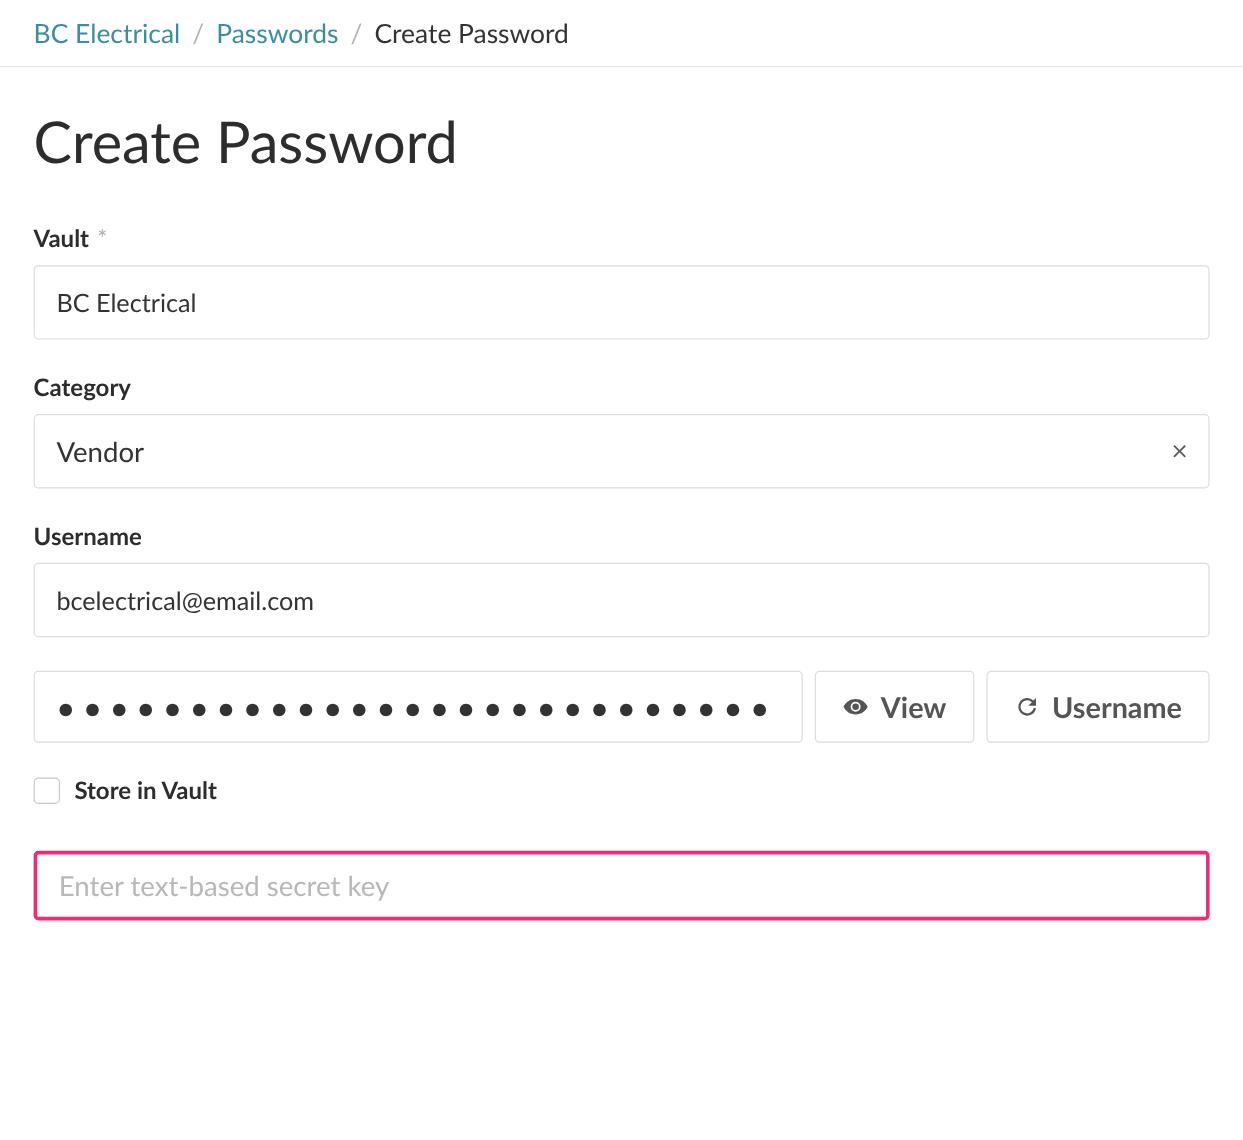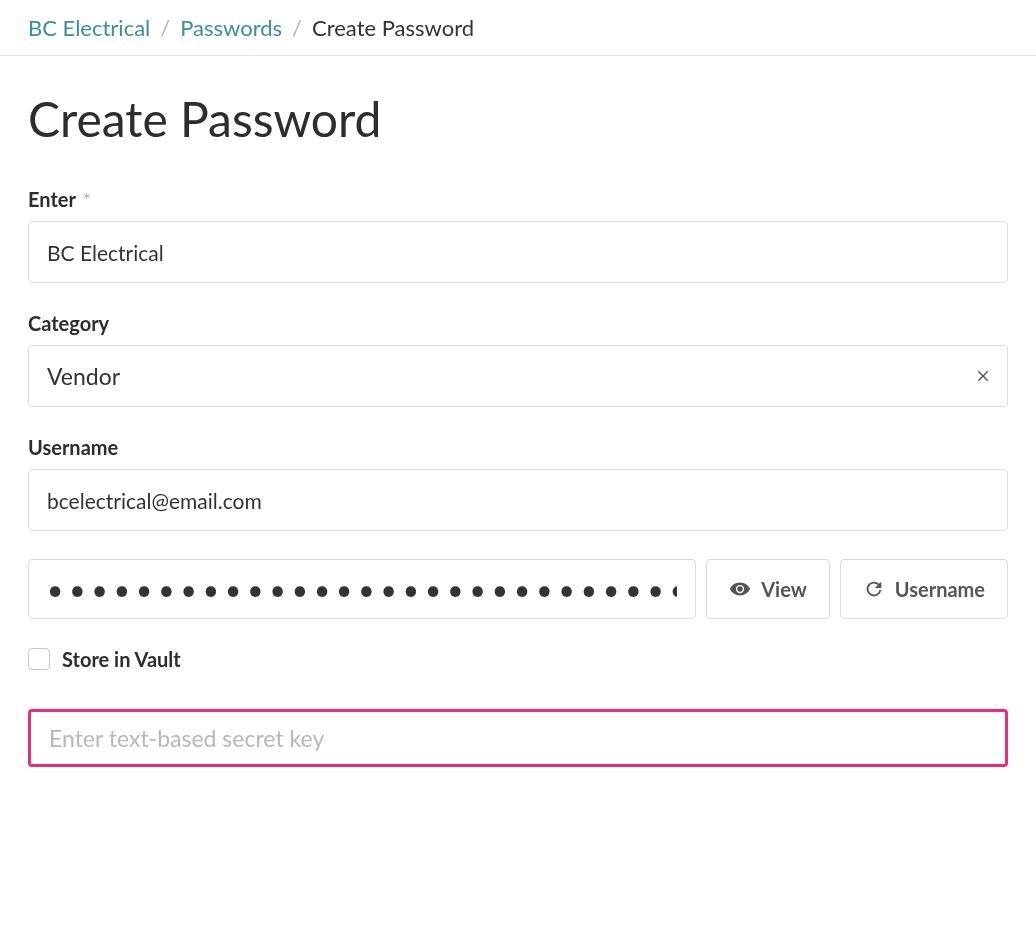"Enter" span { text: Enter -> Vault }
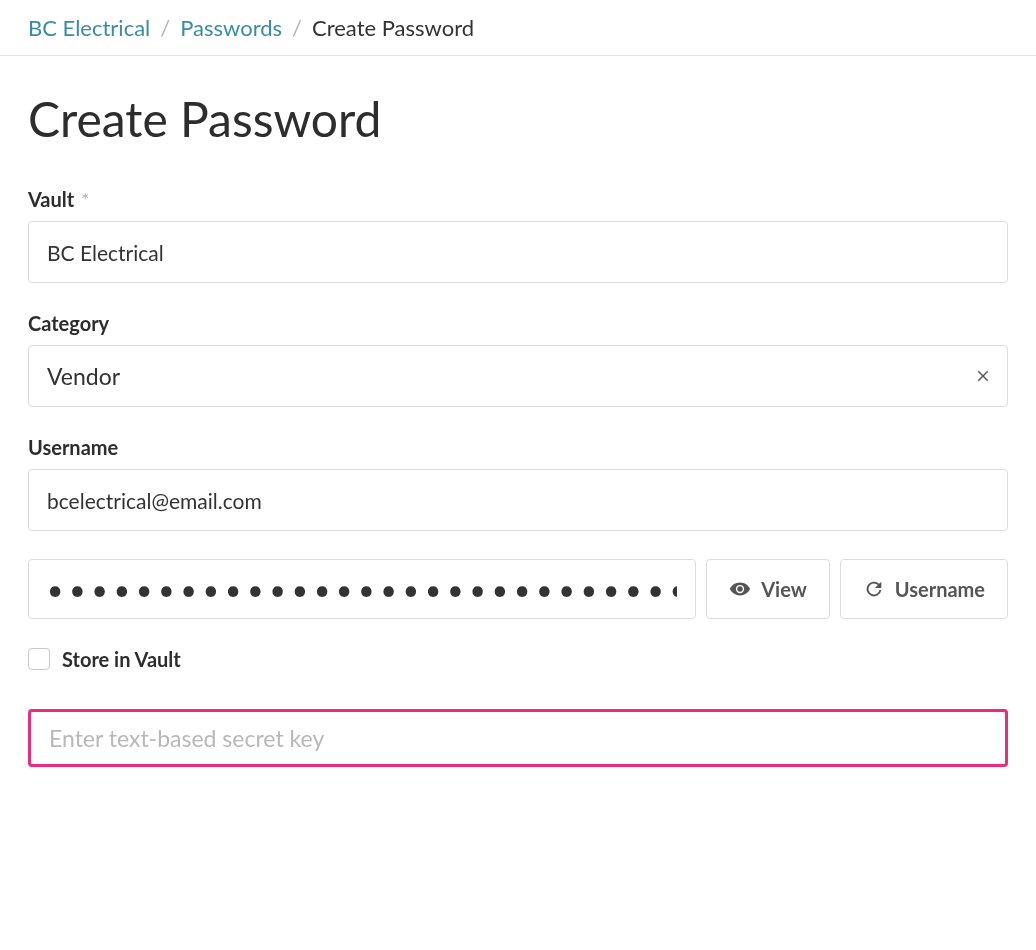"View" .btn { font-size: 20px -> 24px }
